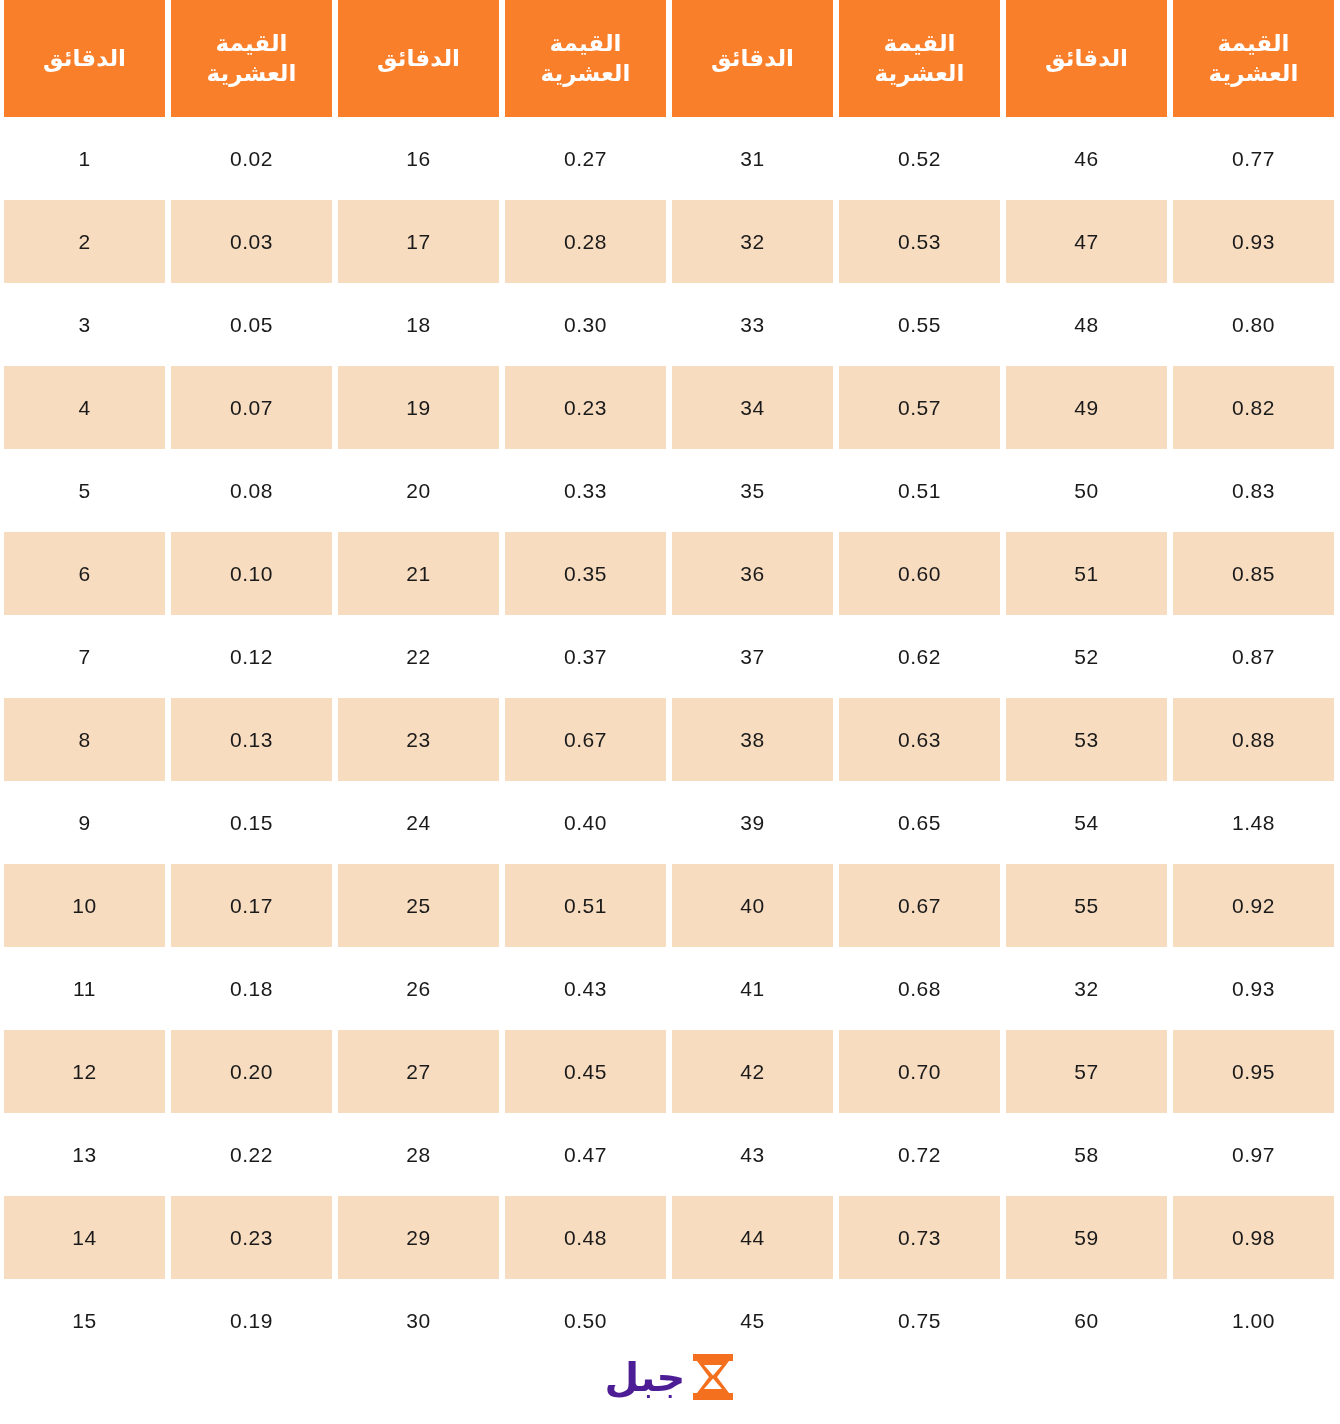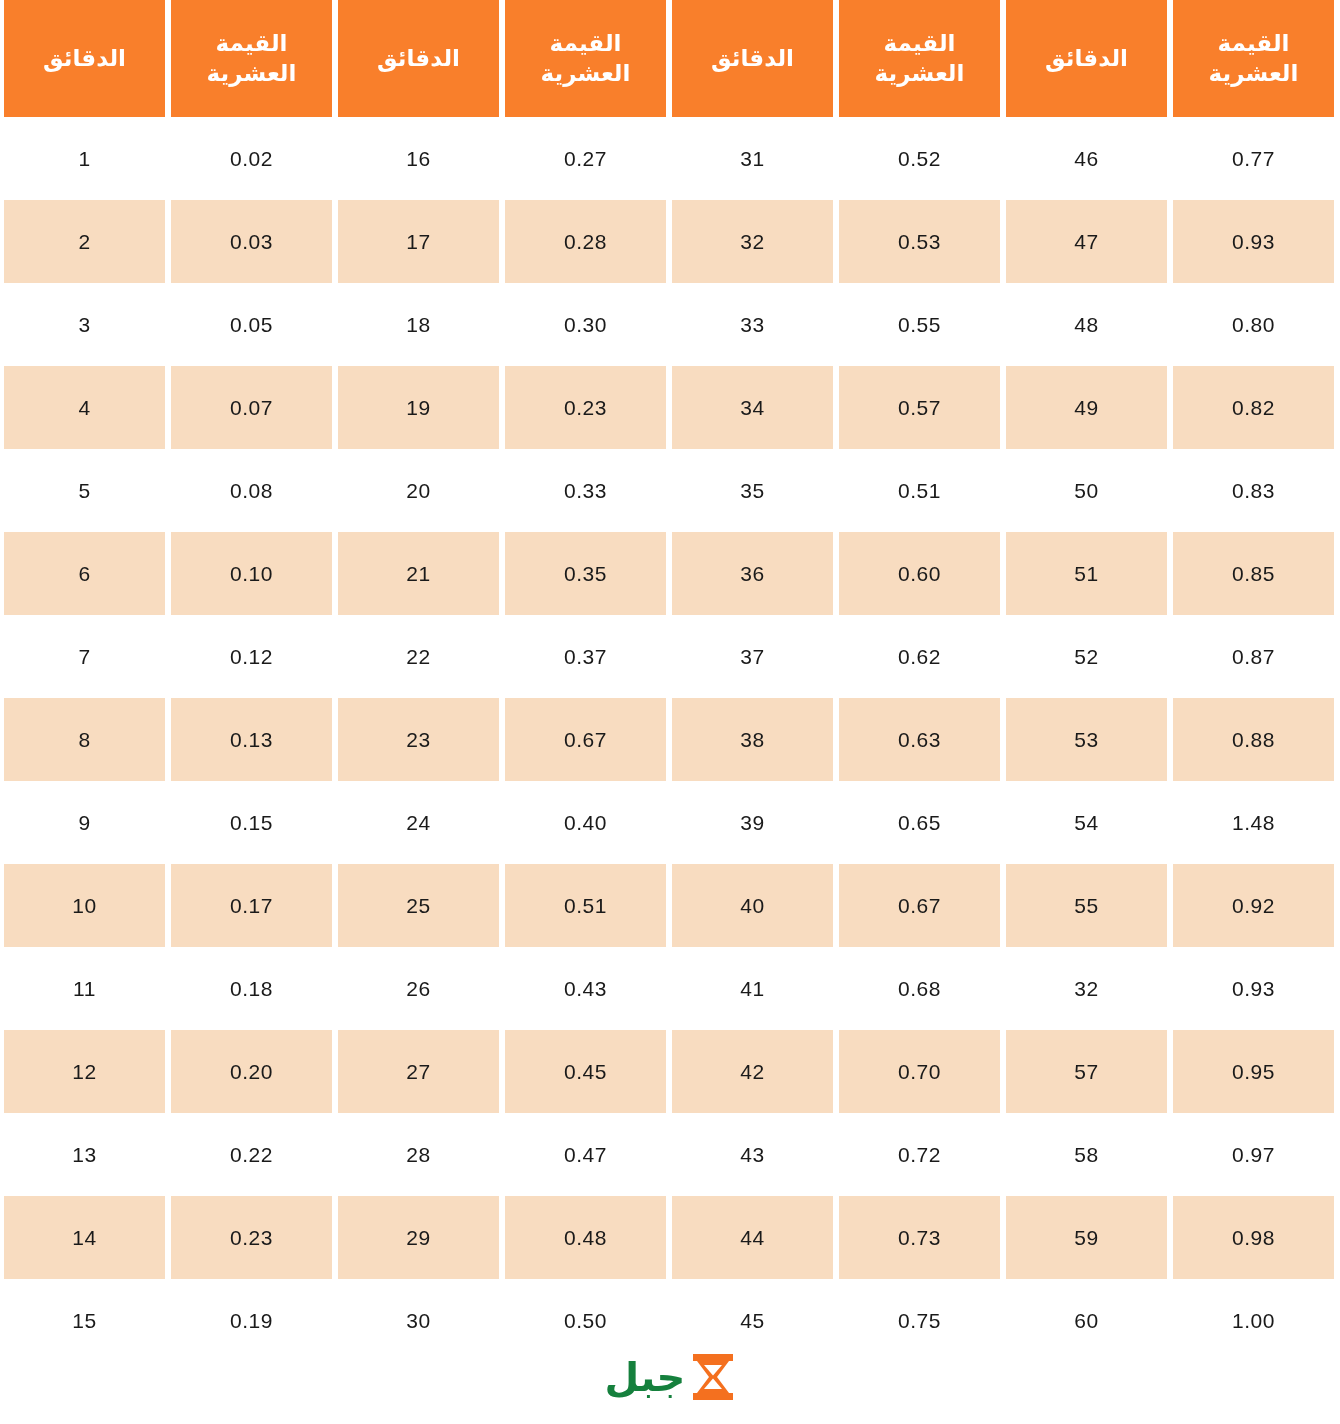"جبل" #logo-word { color: #15803d -> #4c1d95 }
